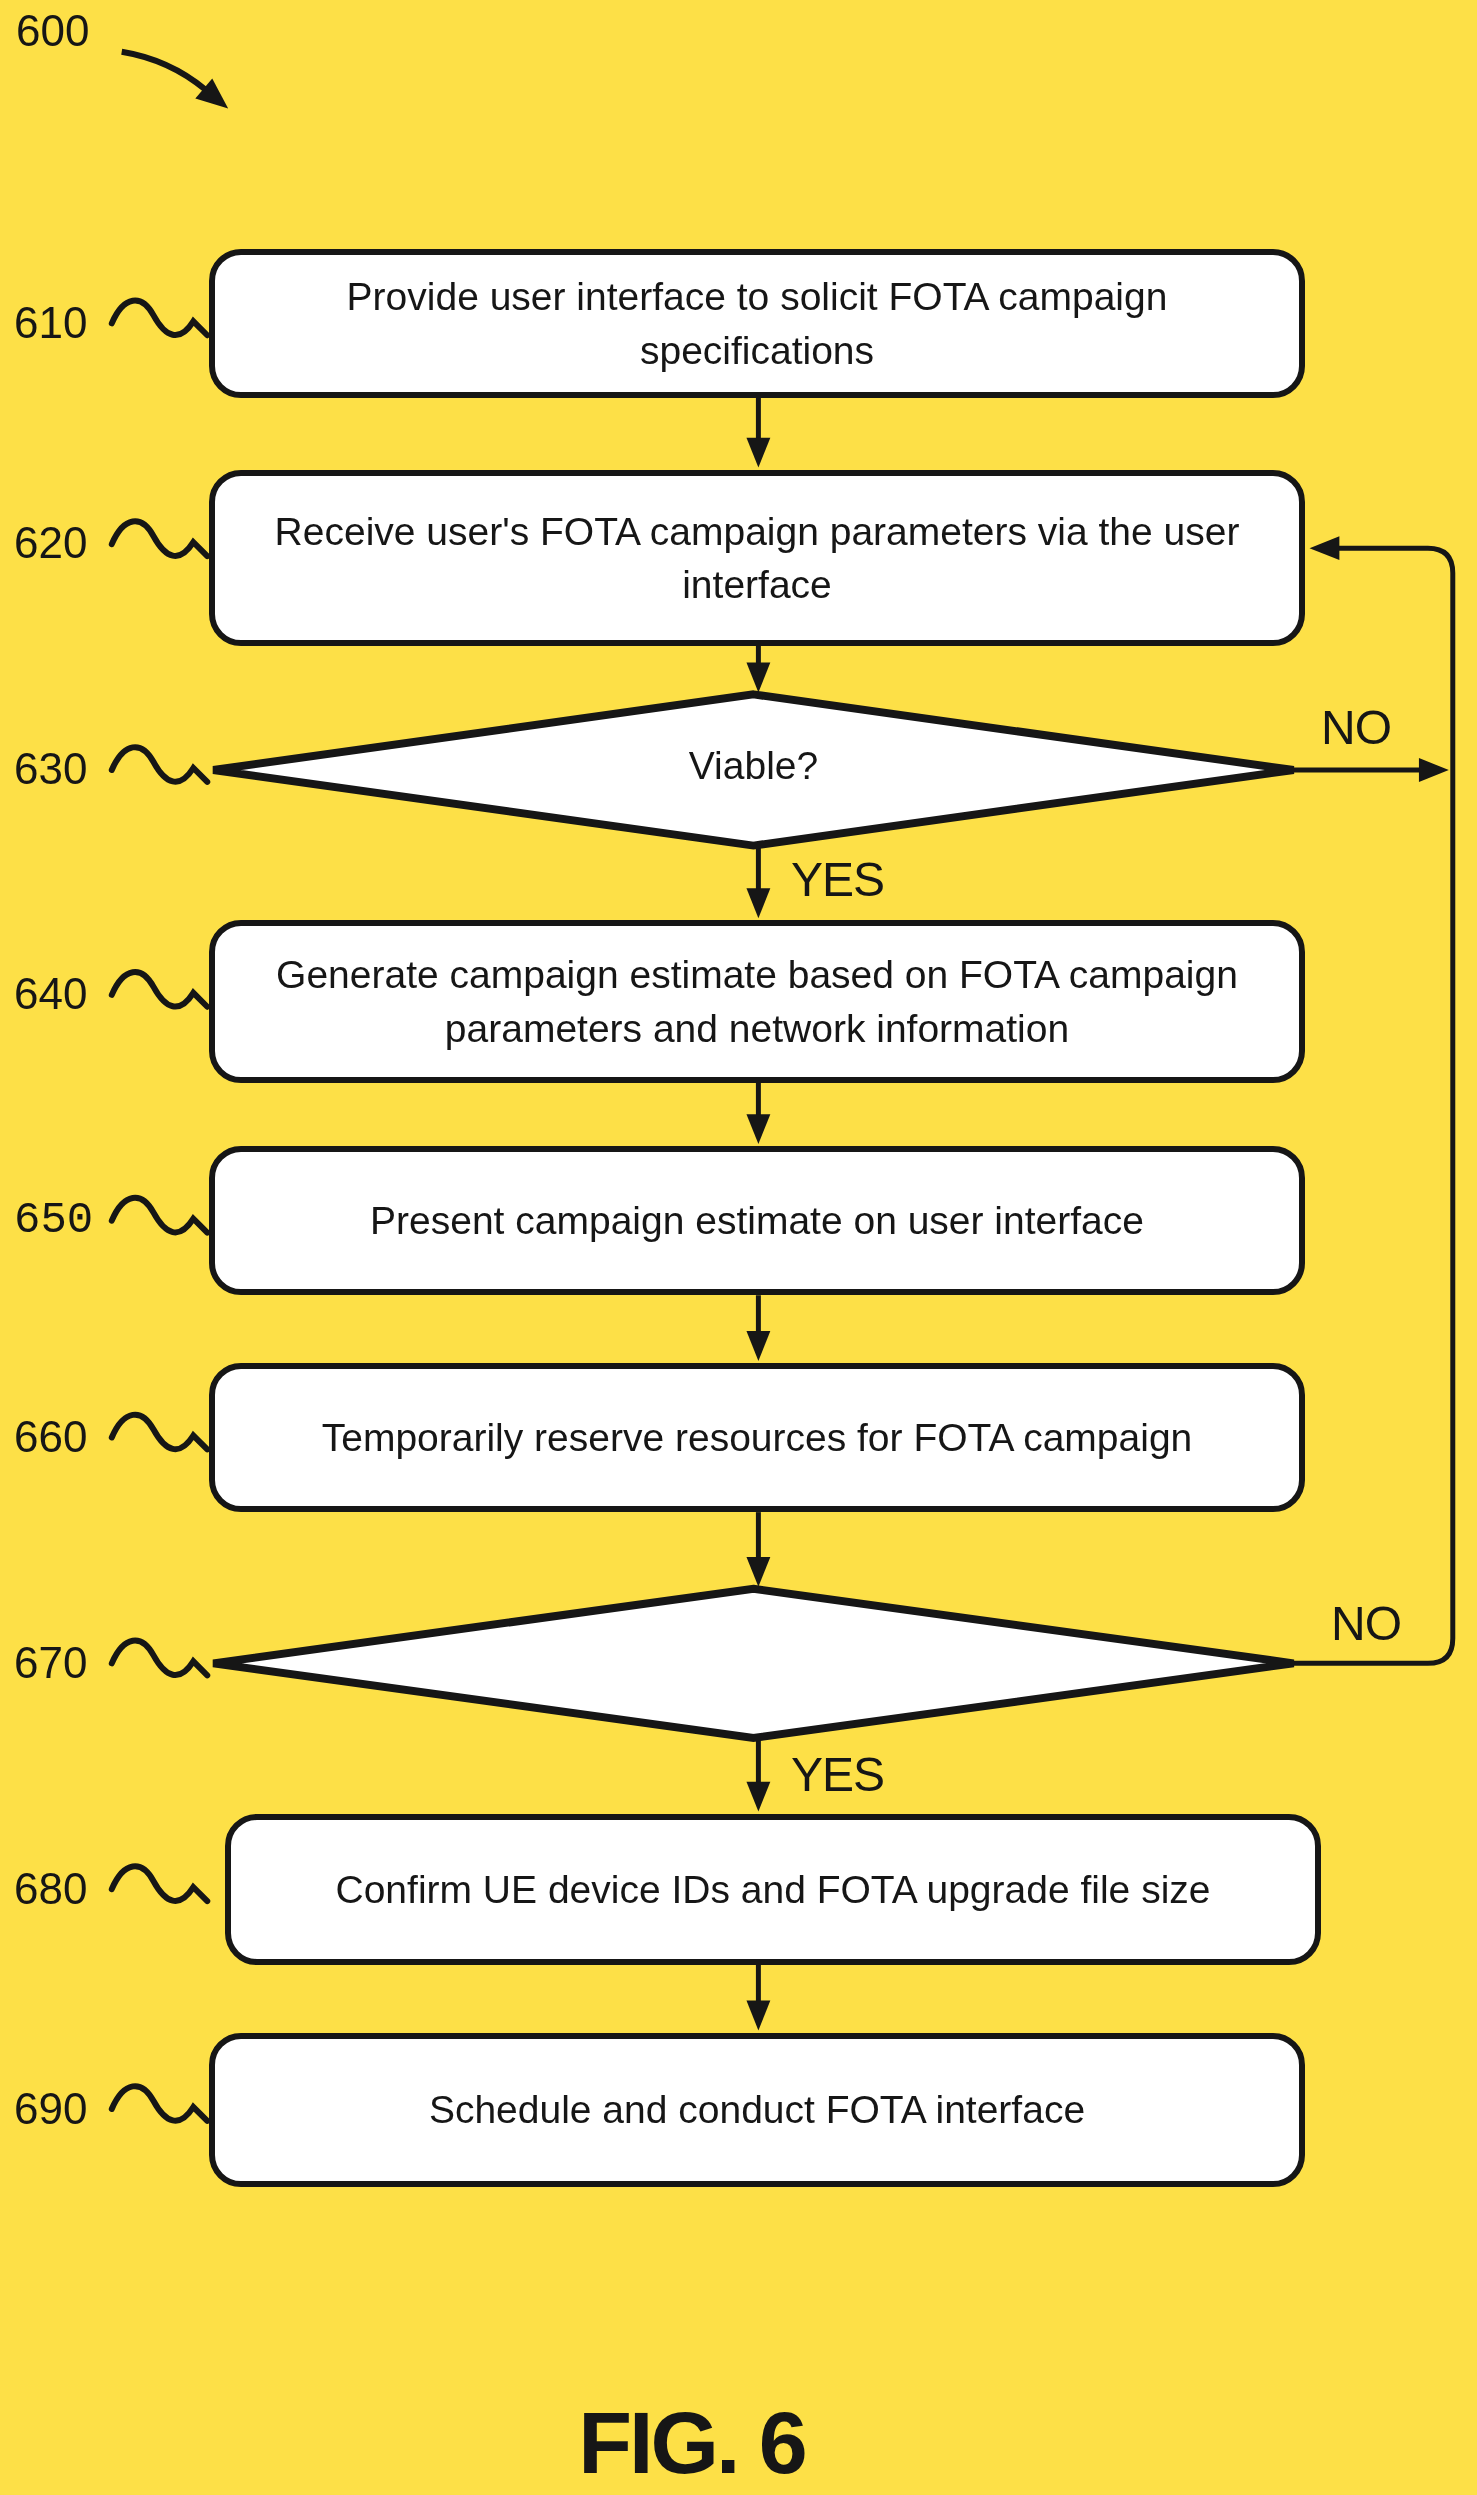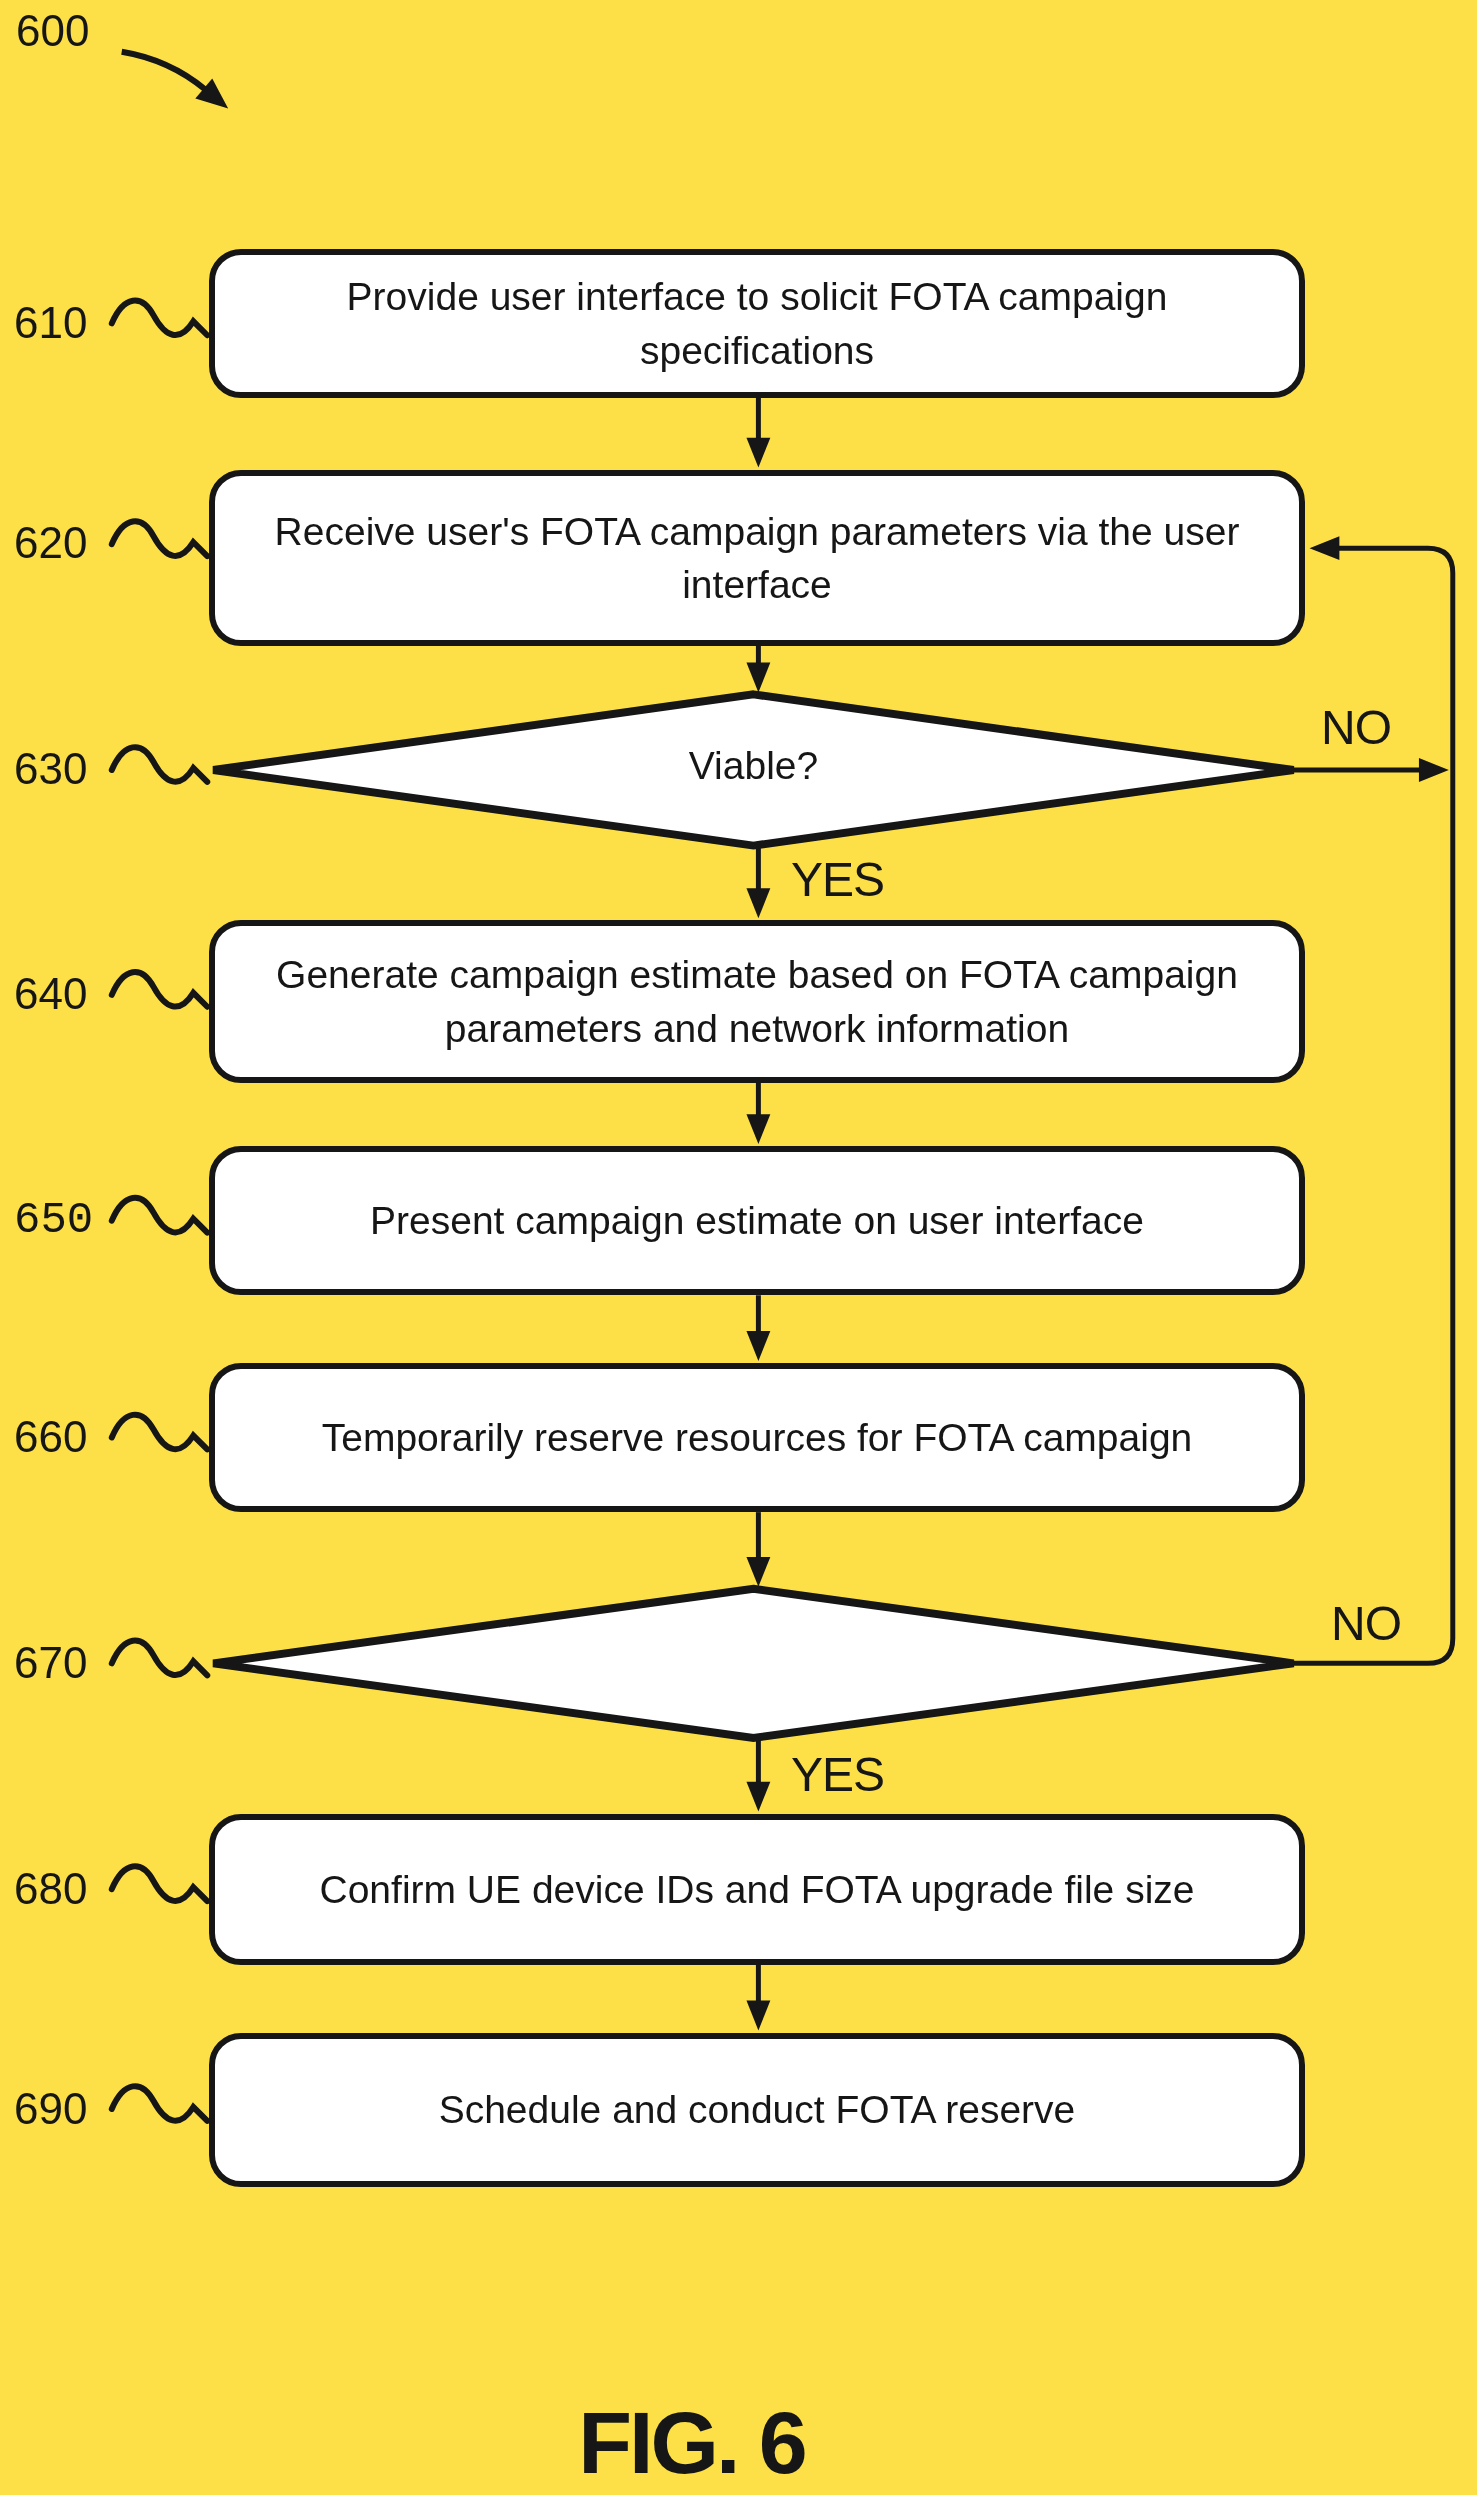"Confirm UE device IDs and" div.node-box { margin-left: none -> 16px }
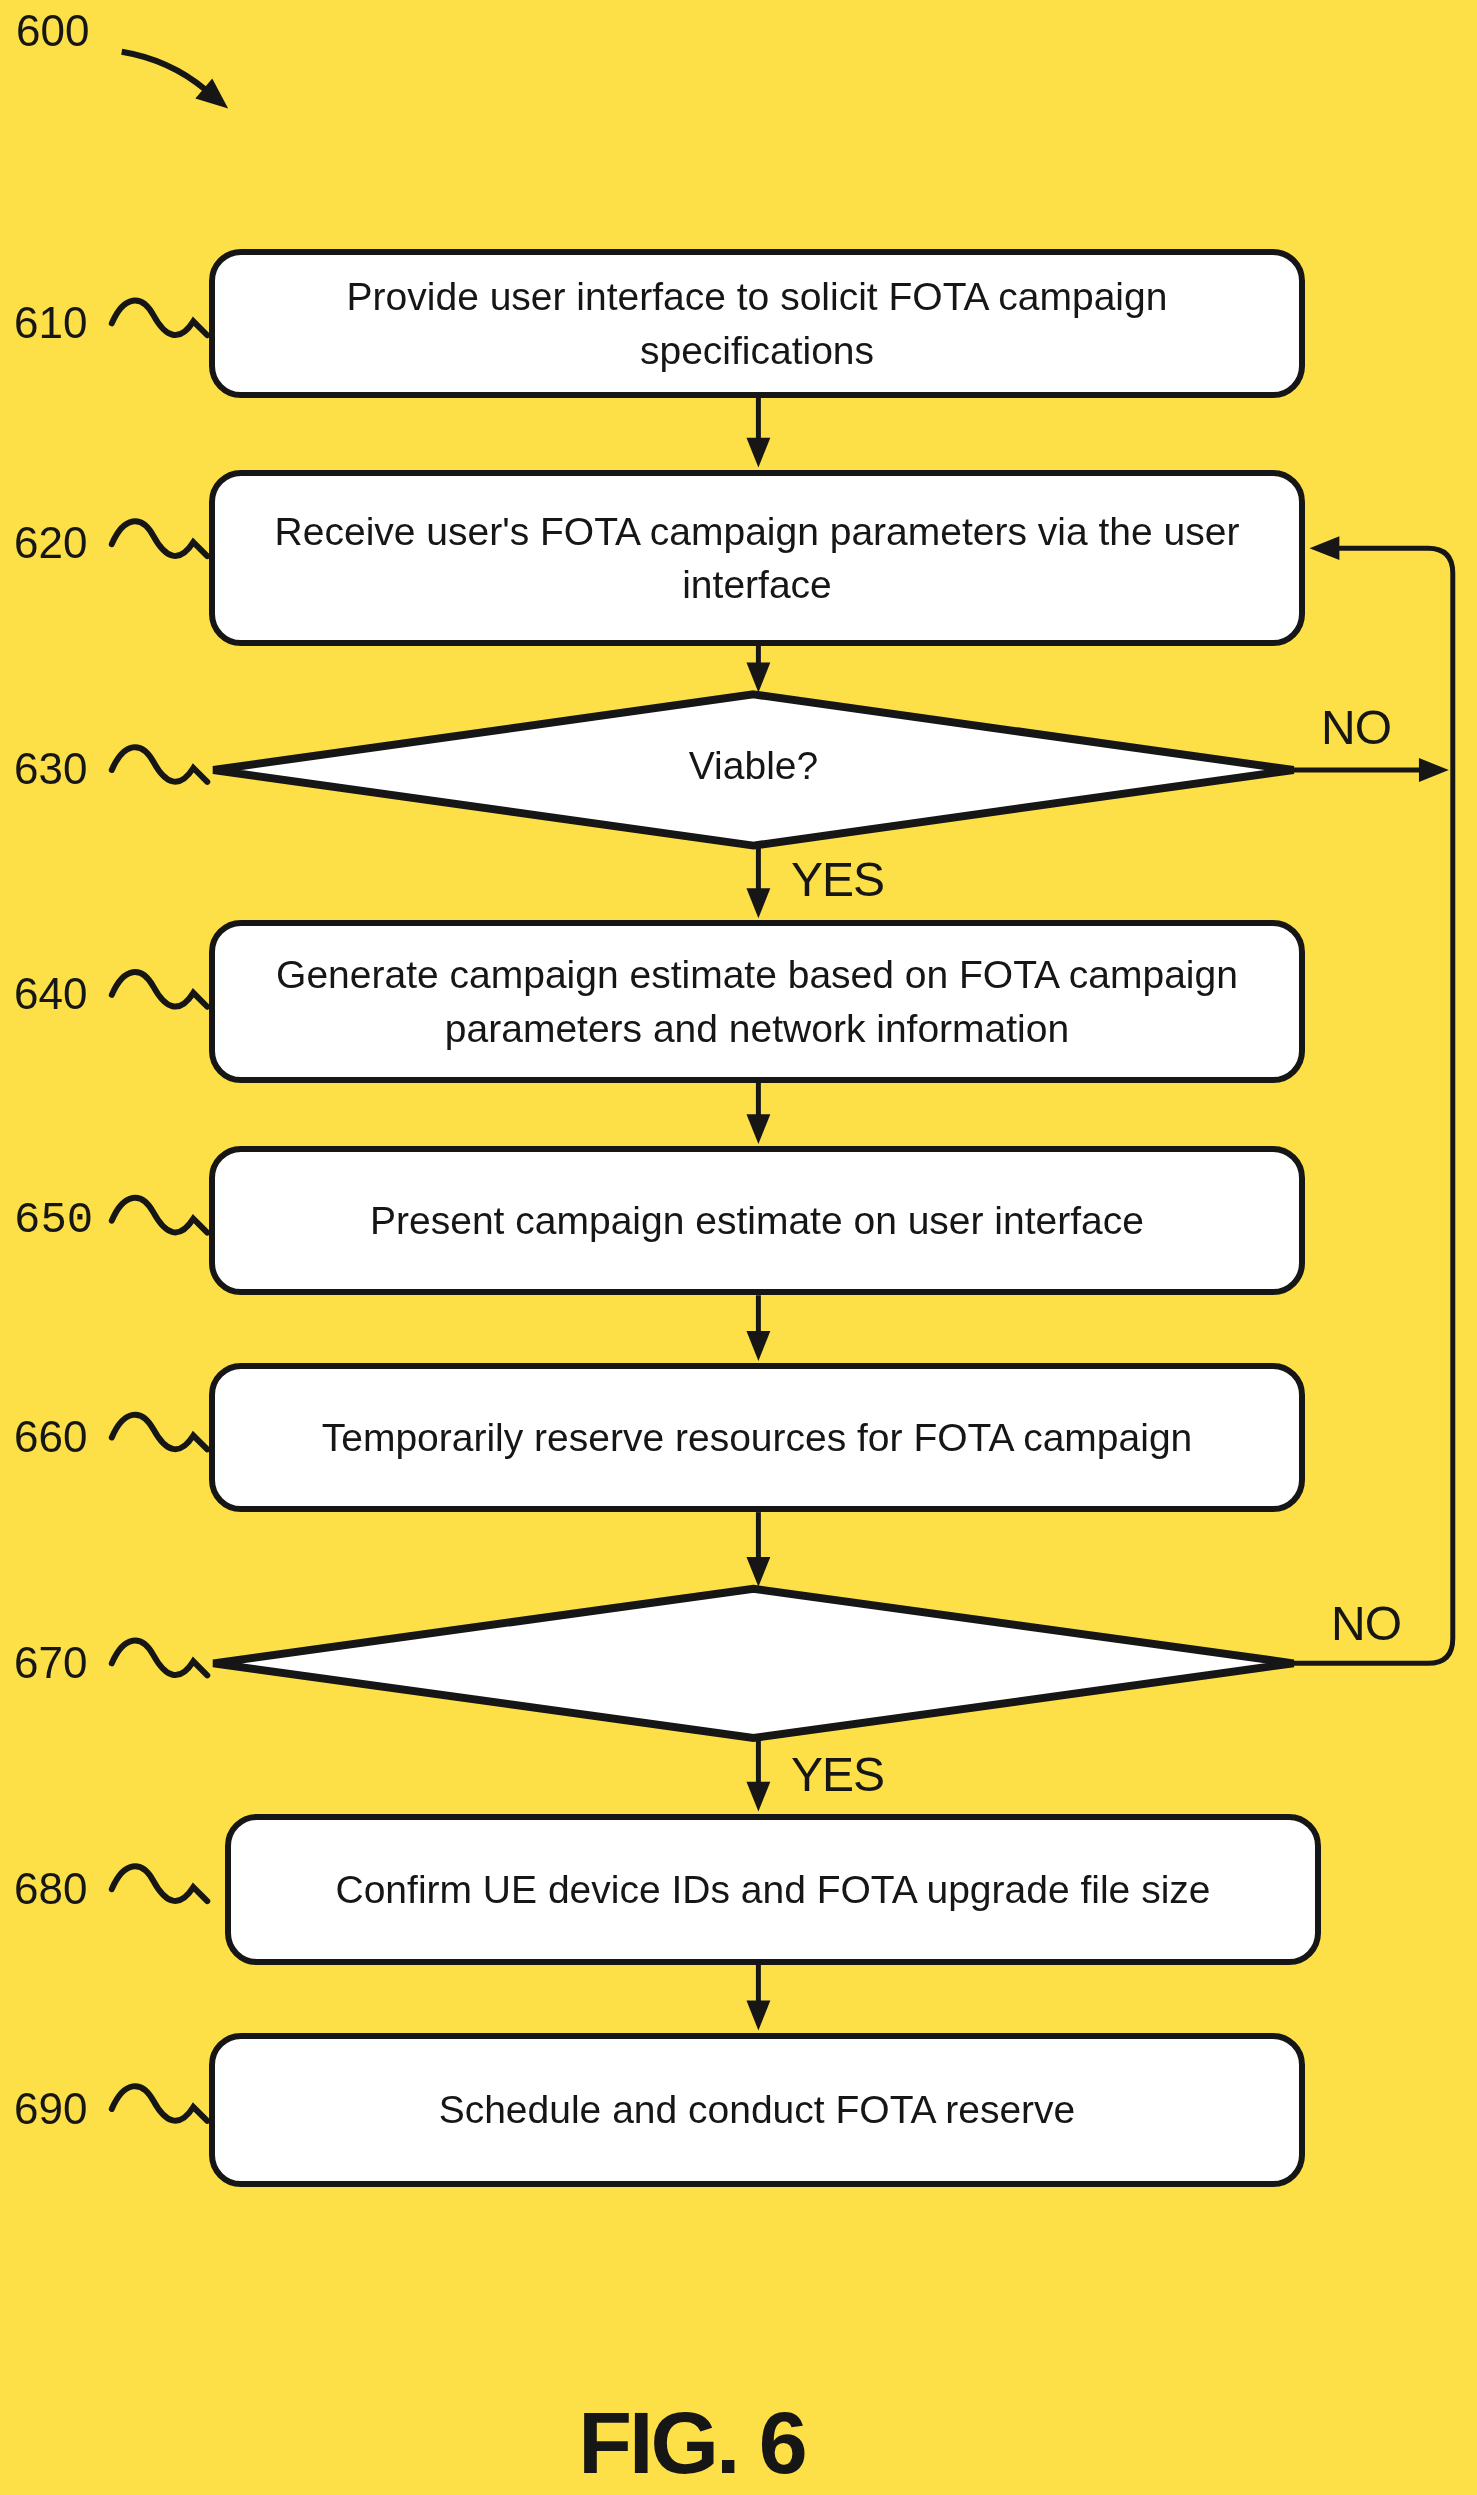"Schedule and conduct FOTA reserve" span.txt { text: reserve -> interface }
